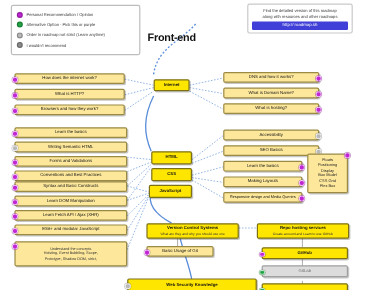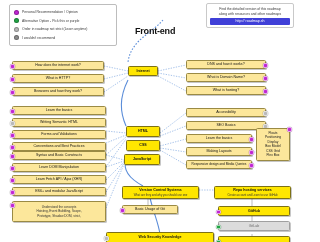"Front-end" .title { left: 135px -> 123px }
